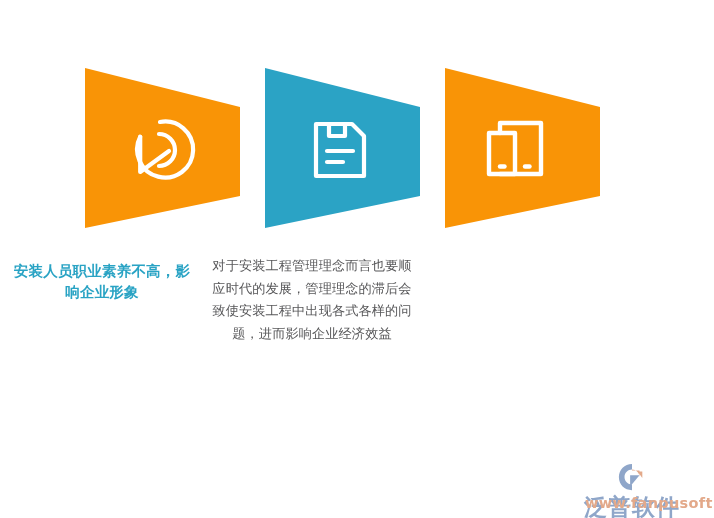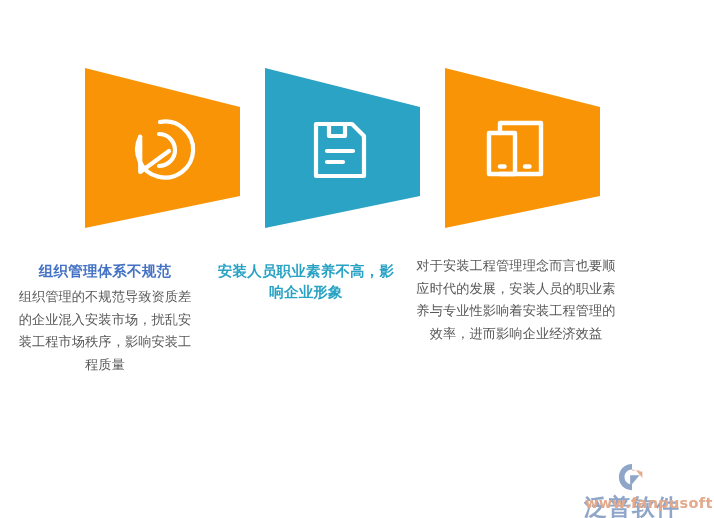"组织管理体系不规范" div.column { html: <div> <div>组织管理体系不规范</div> <div>组织管理的不规范导致资质差的企业混入安装市场，扰乱安装工程市场秩序，影响安装工程质量</div> </div> -> none }
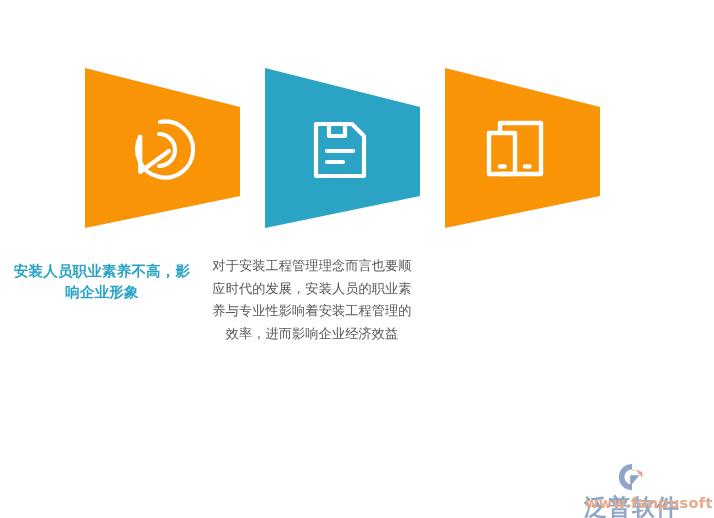"对于安装工程管理理念而言也要顺应时代的发展，安装人员的职业素养与专业性影响着安装" div.col-body { text: 安装人员的职业素养与专业性影响着安装工程管理的效率 -> 管理理念的滞后会致使安装工程中出现各式各样的问题 }
